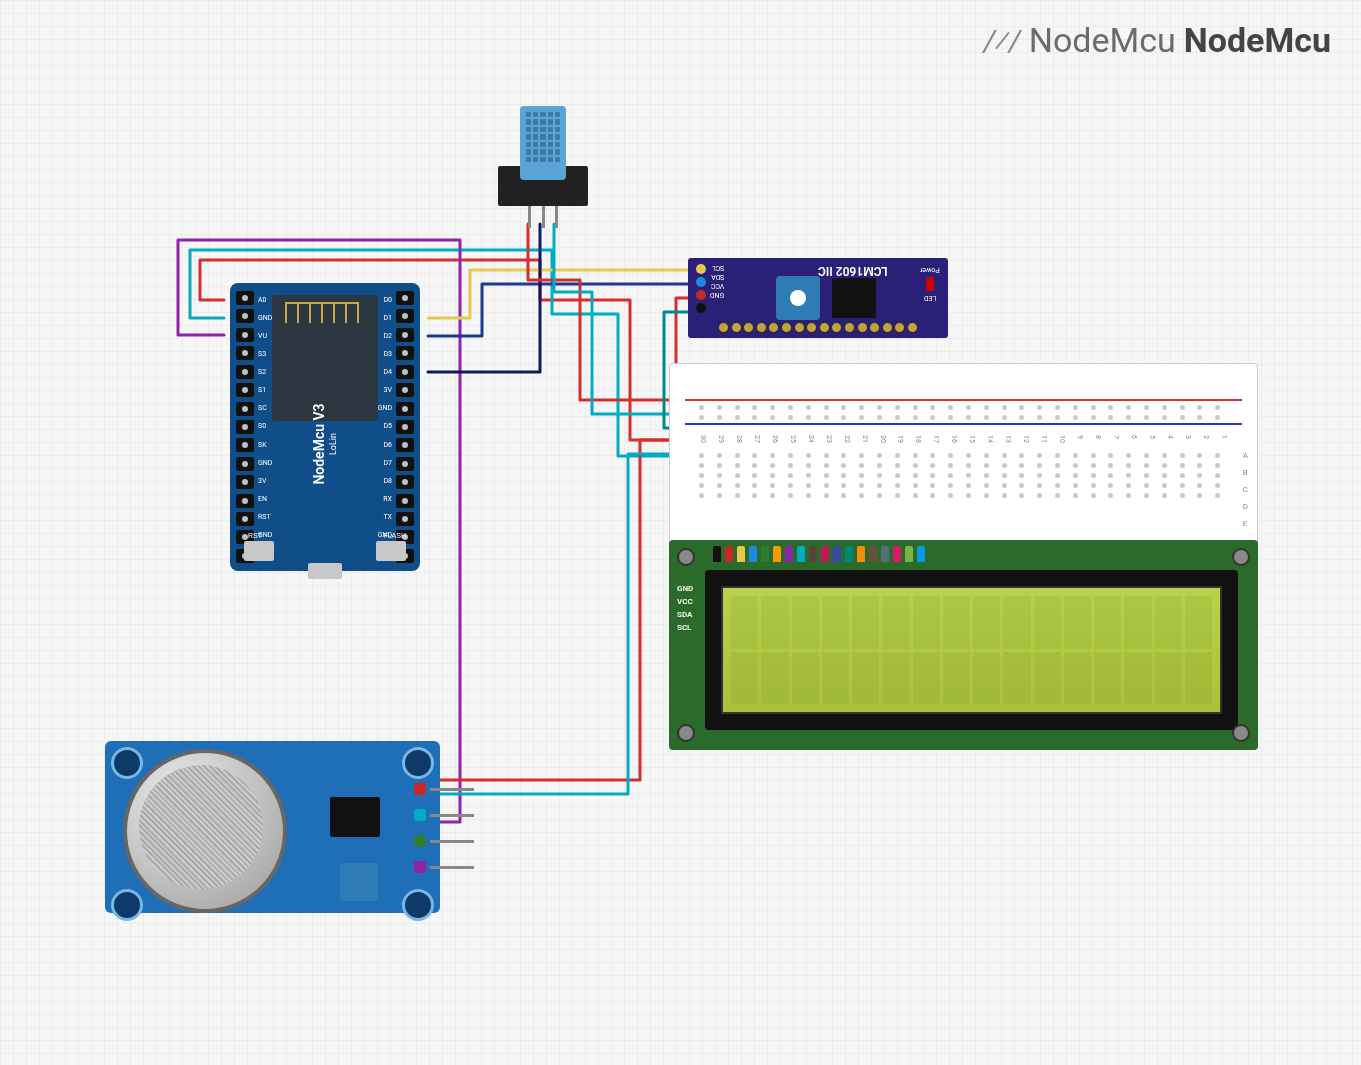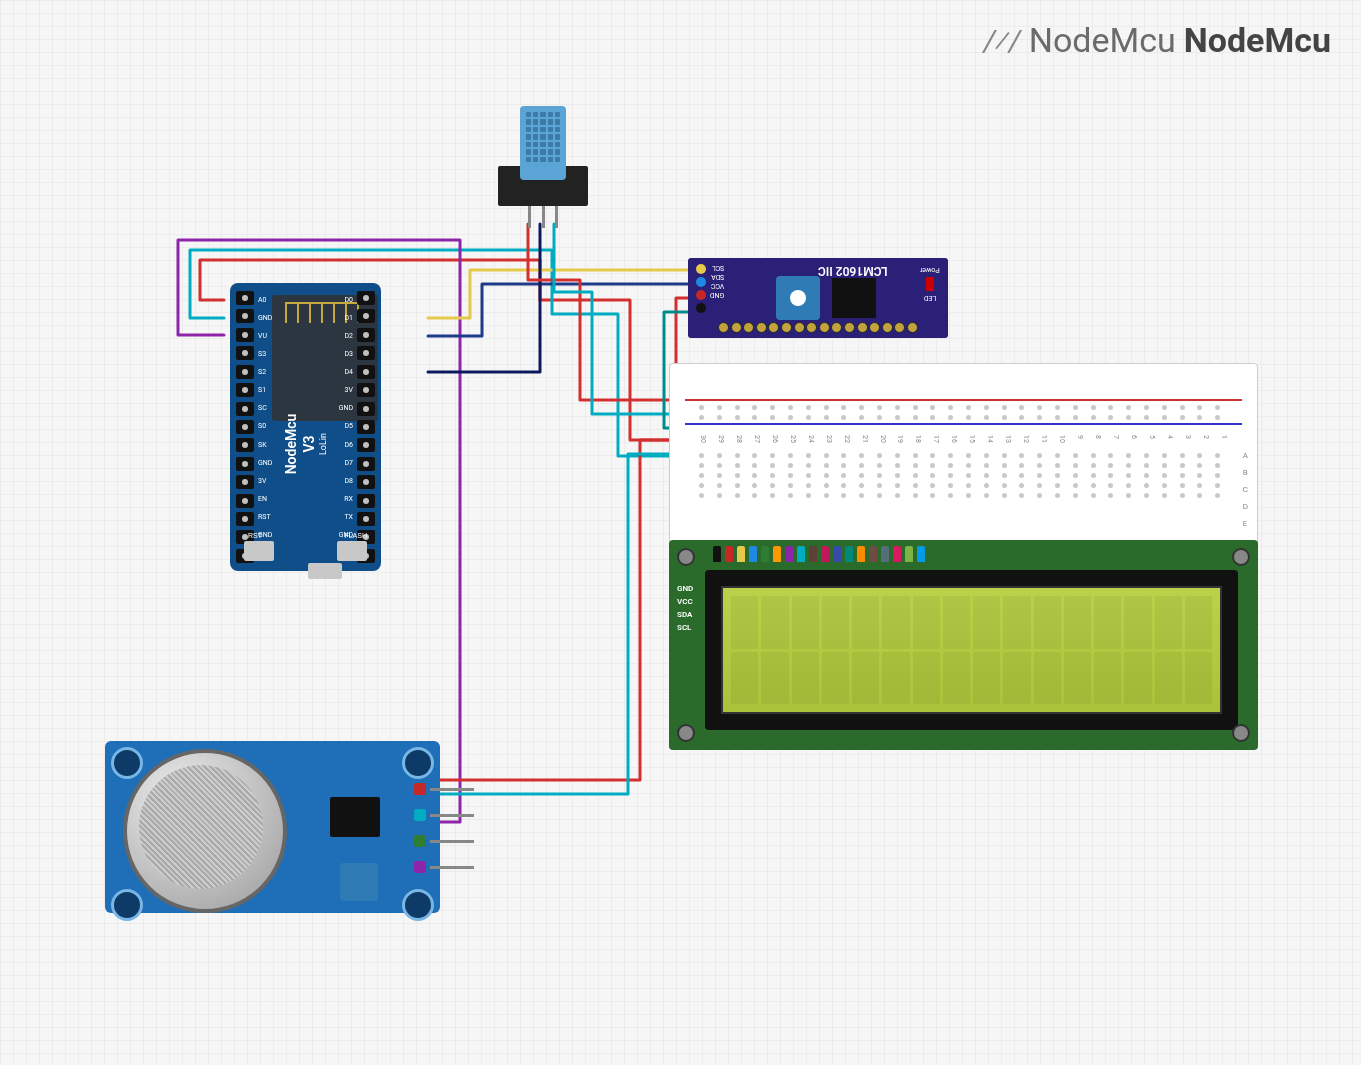"A0" .nodemcu { width: 151px -> 190px }
